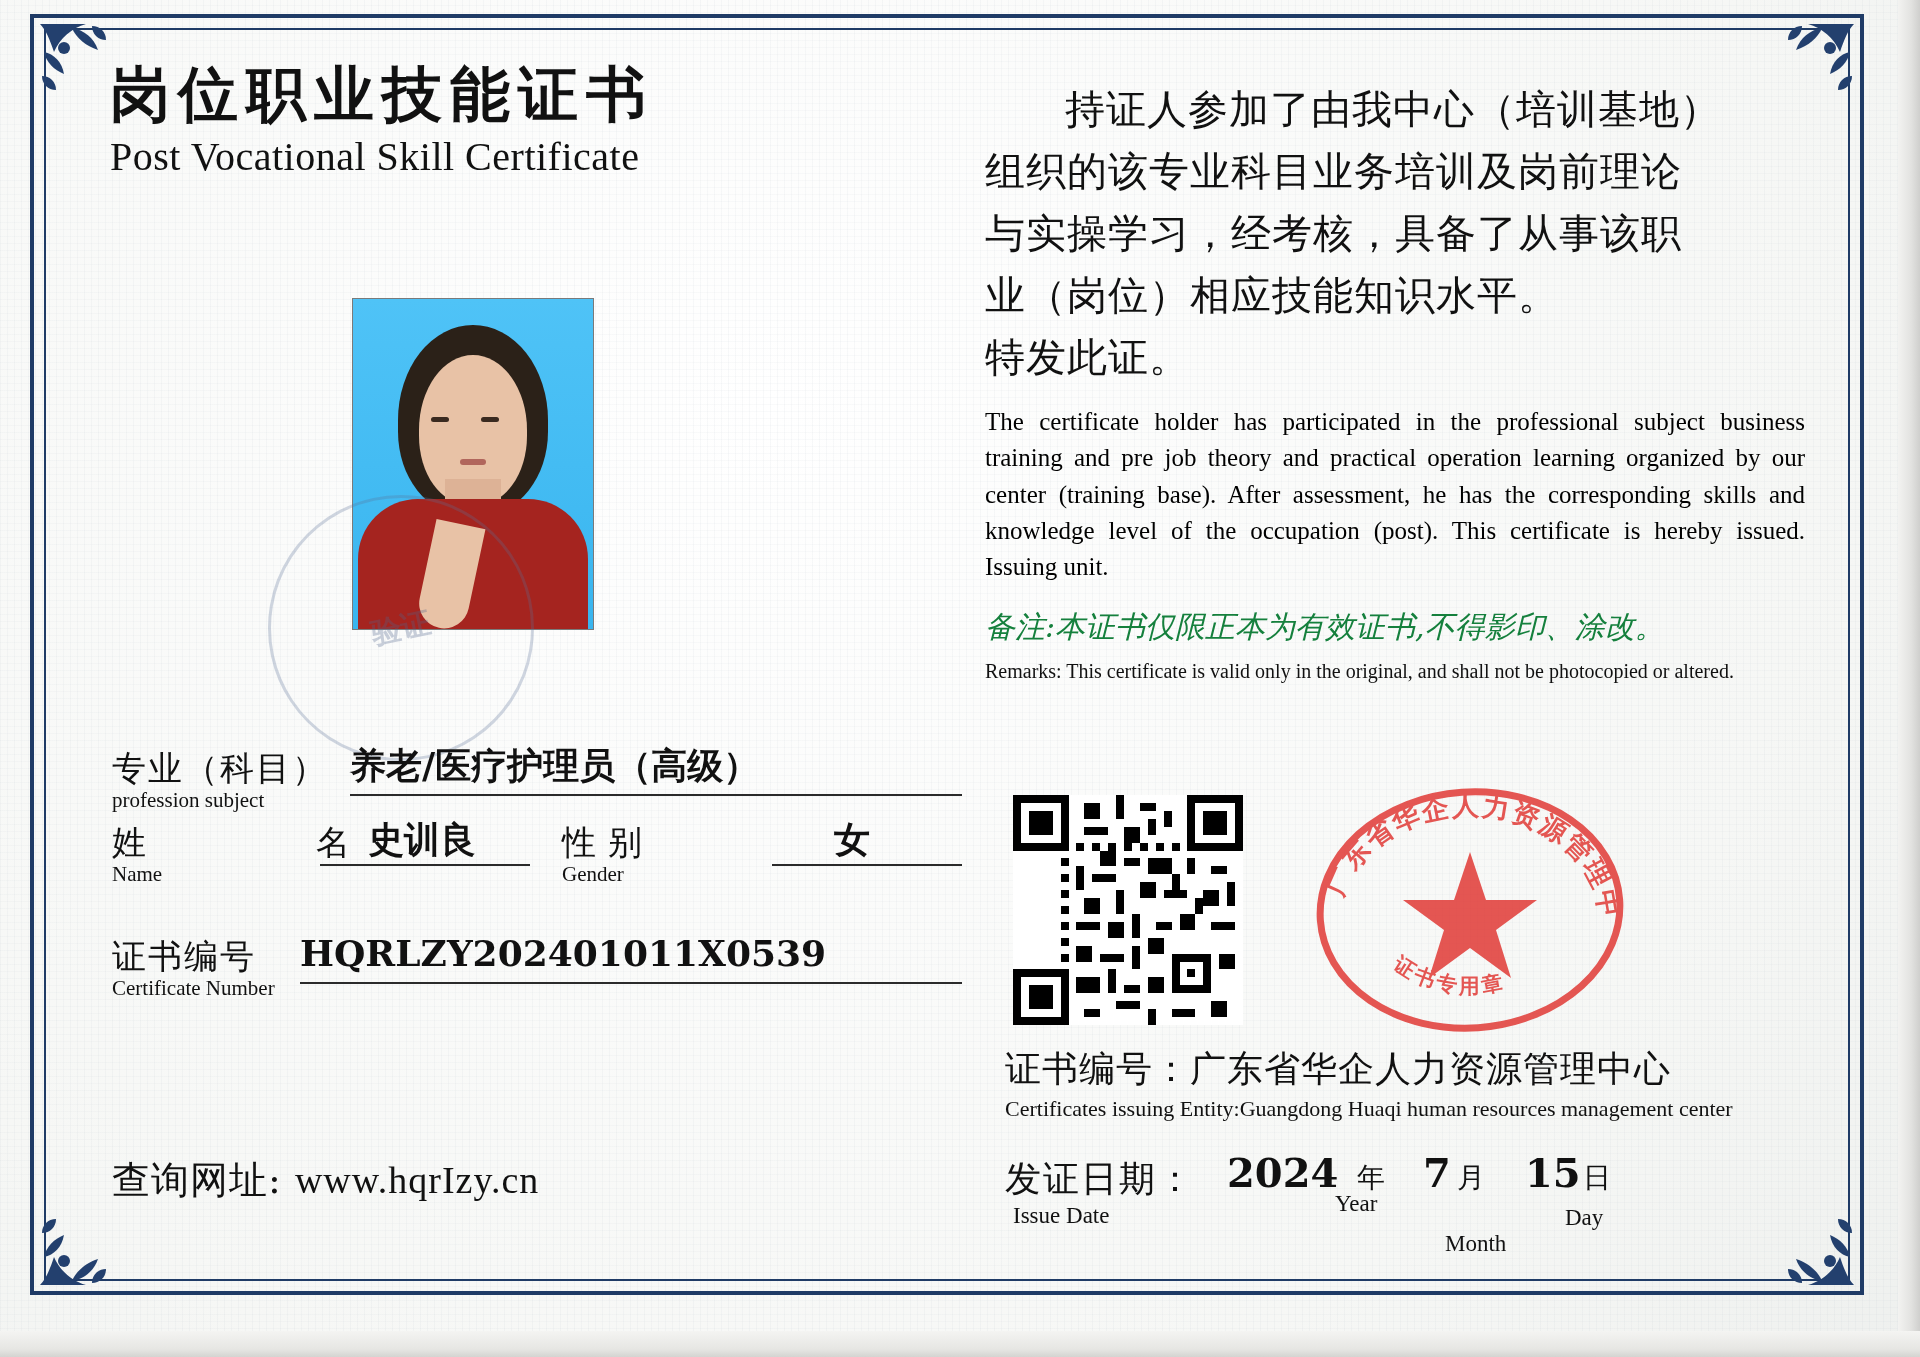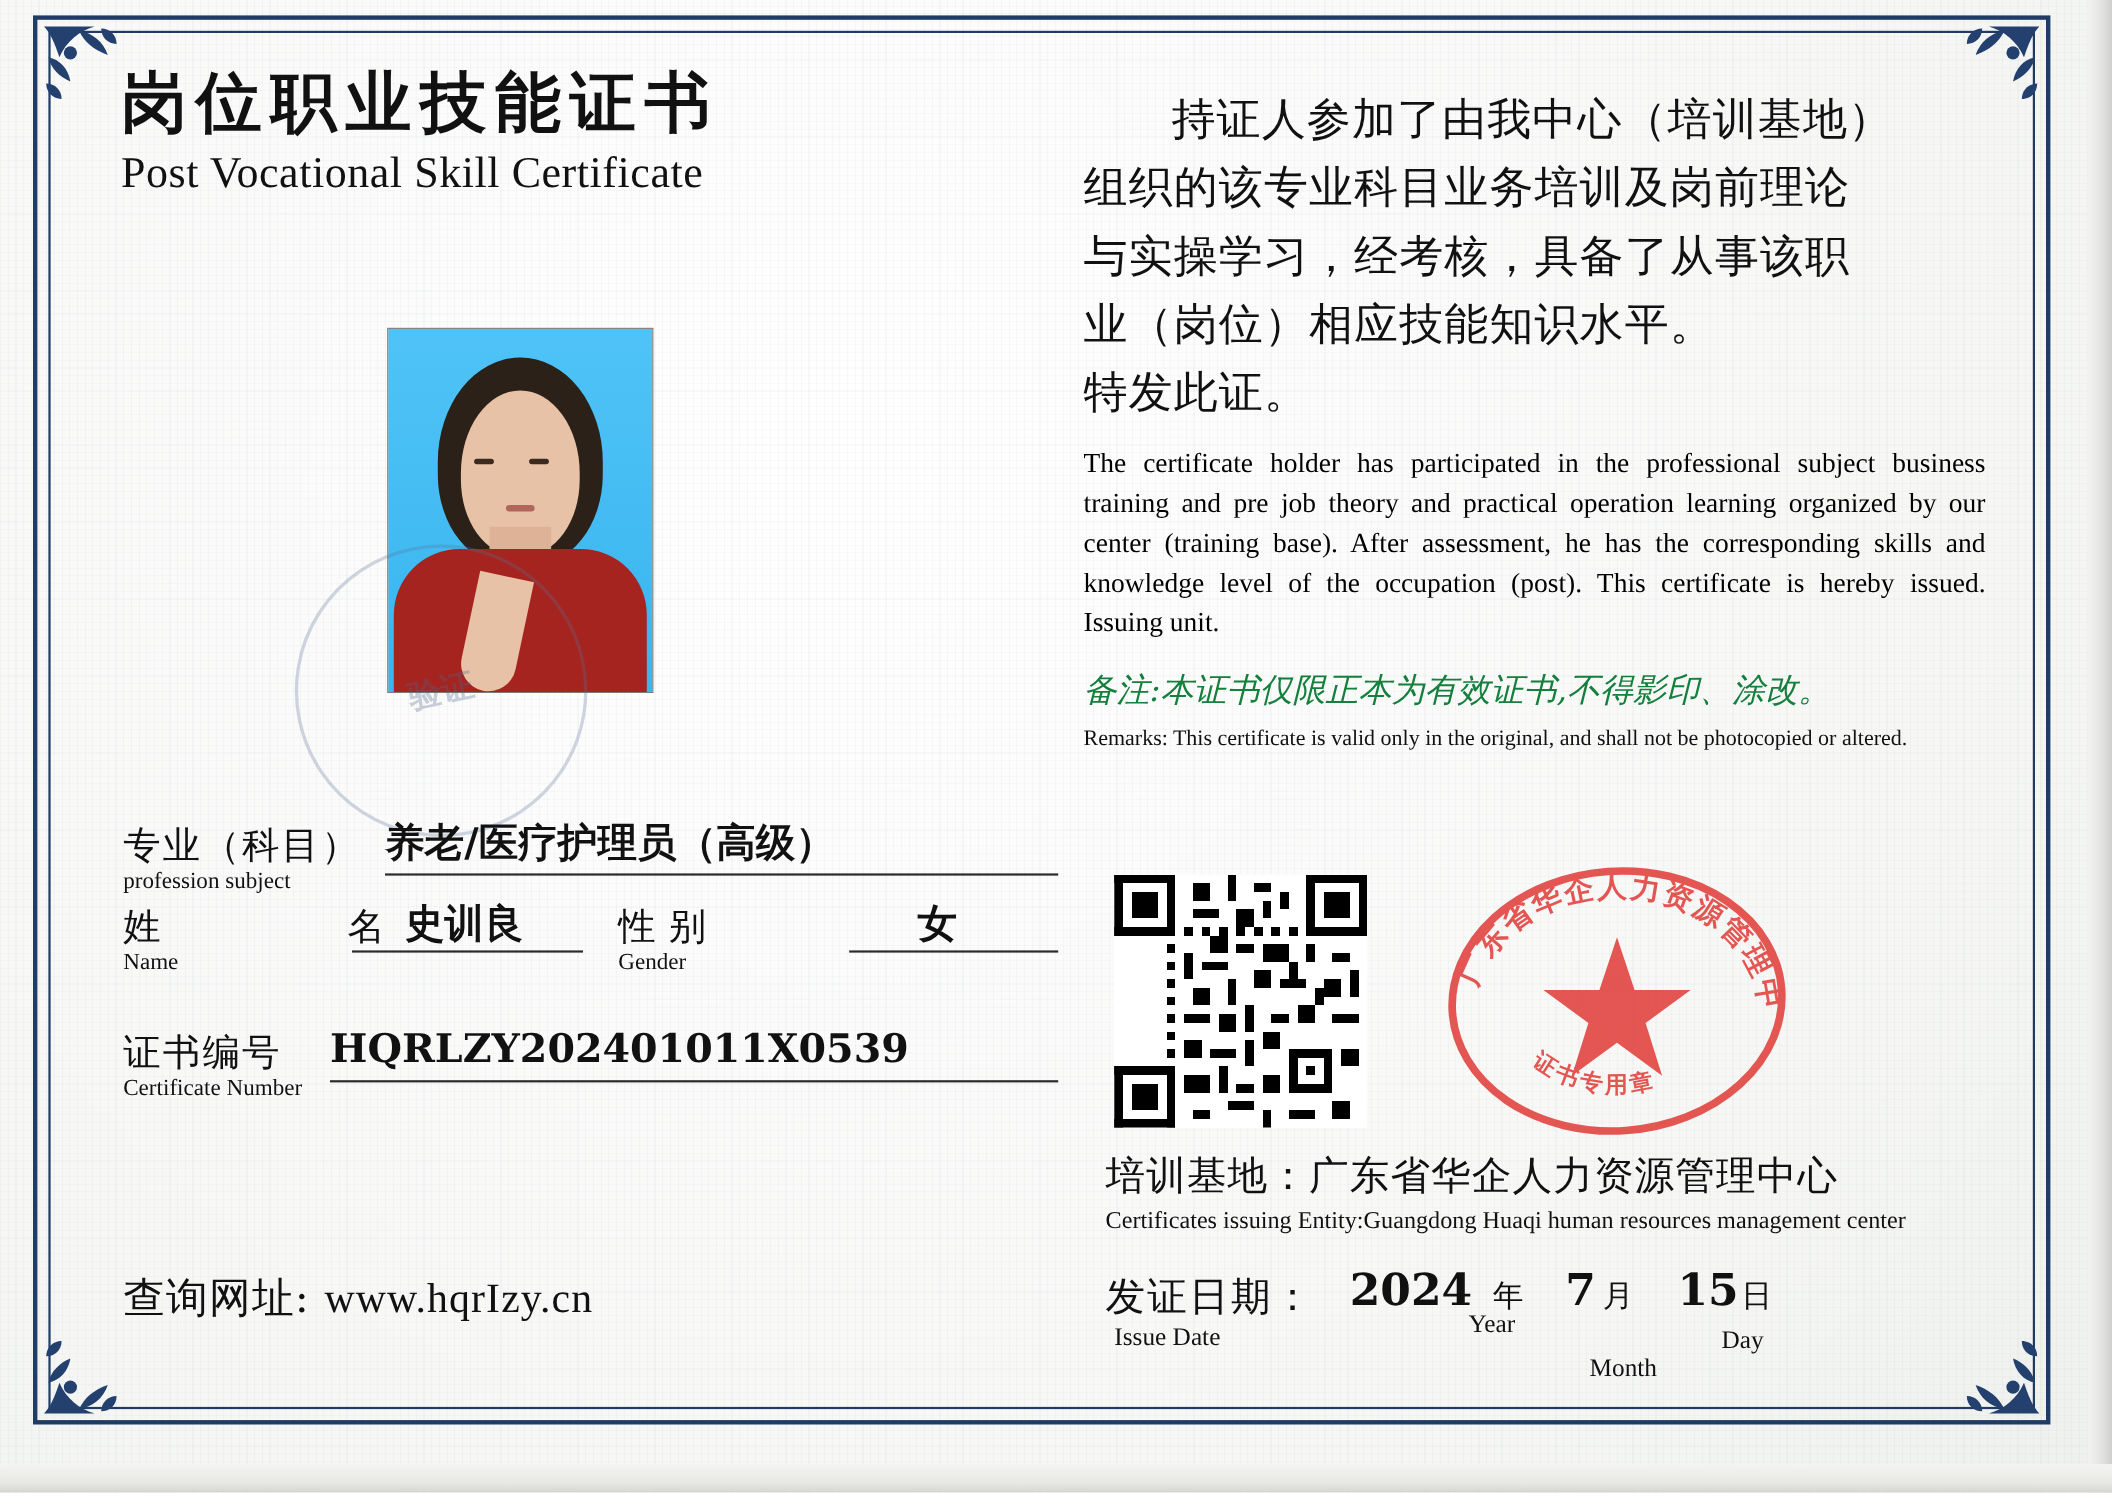"培训基地：" span { text: 培训基地 -> 证书编号 }
